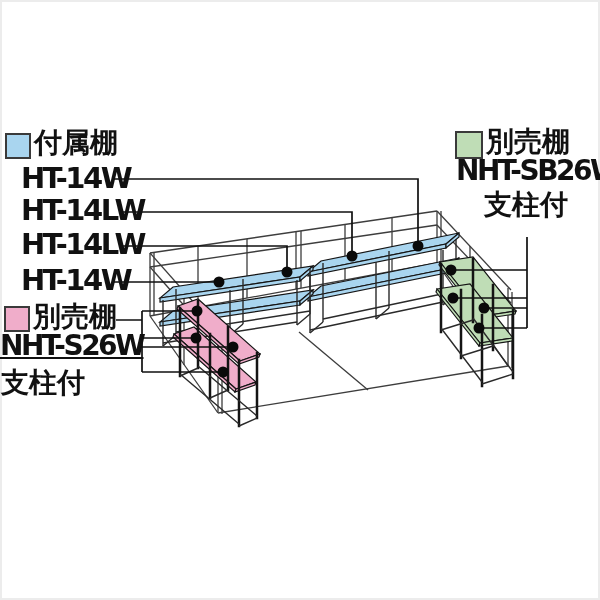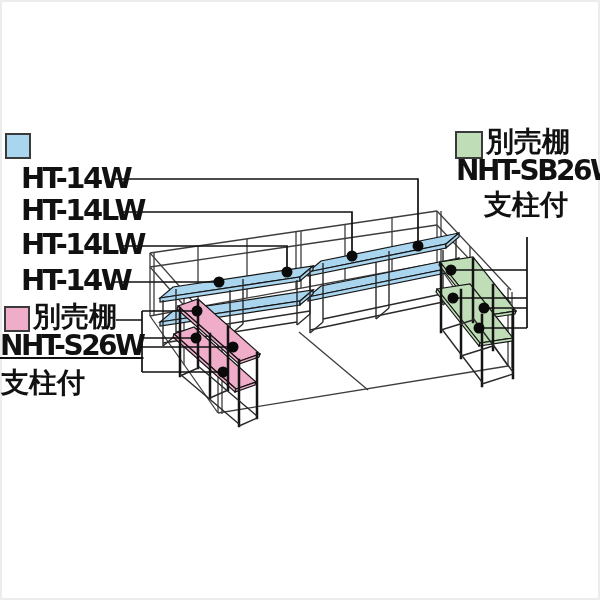"付属棚" span.jp { html: none -> <span>付属棚</span> }
